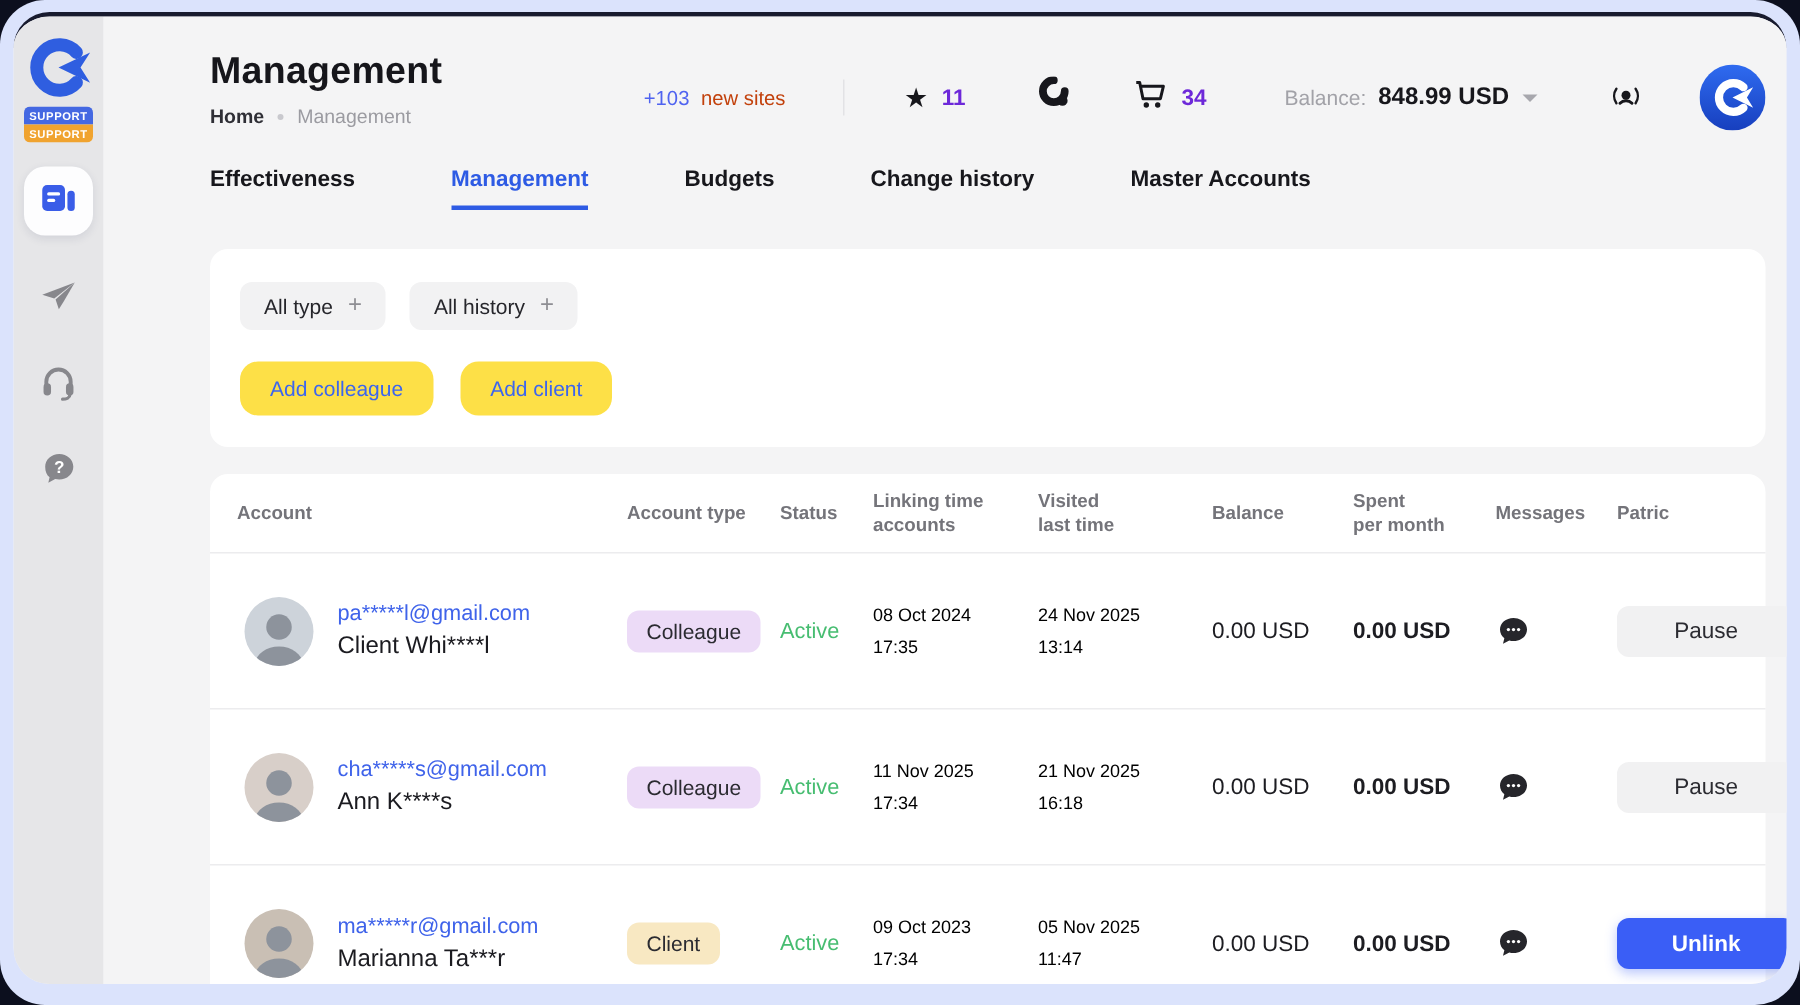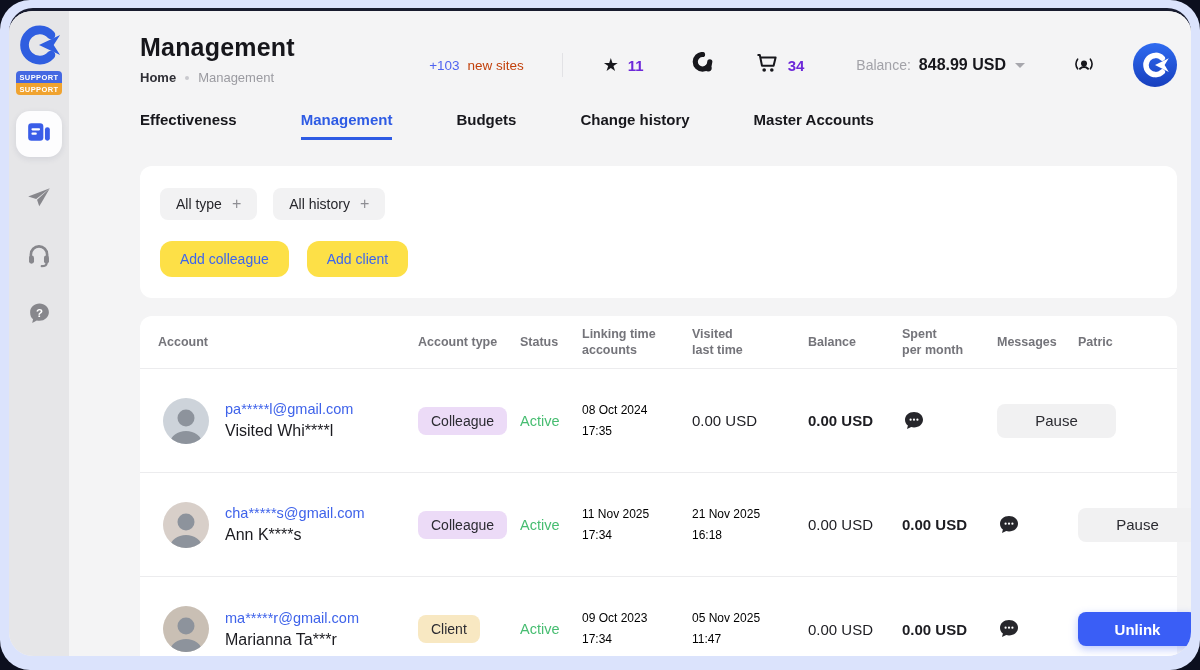"24 Nov 2025" div.dcell { html: none -> <div> <div>24 Nov 2025</div> <div>13:14</div> </div> }
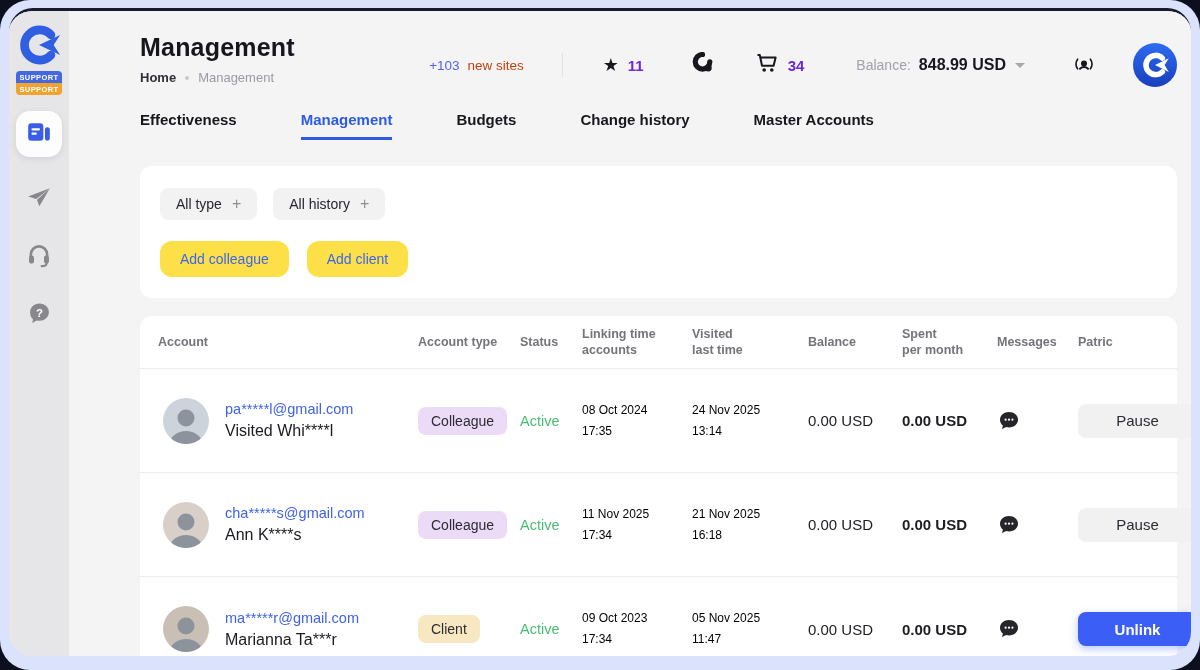"Visited Whi****l" div.acct-name { text: Visited -> Client }
